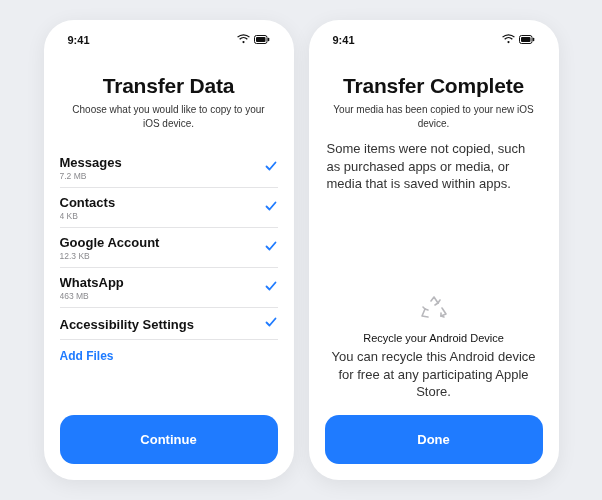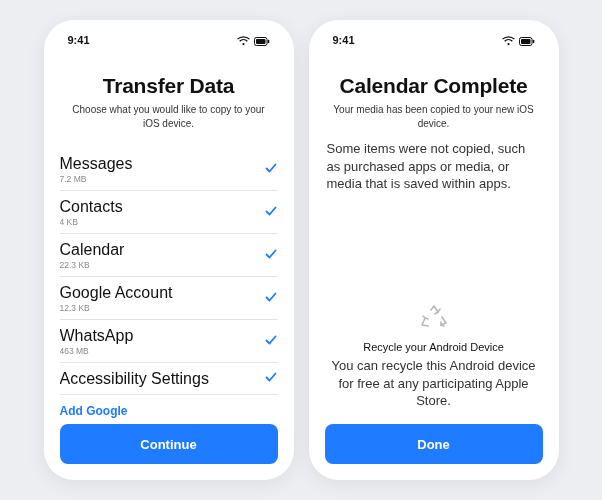"9:41" .status-bar { align-items: flex-end -> flex-start }
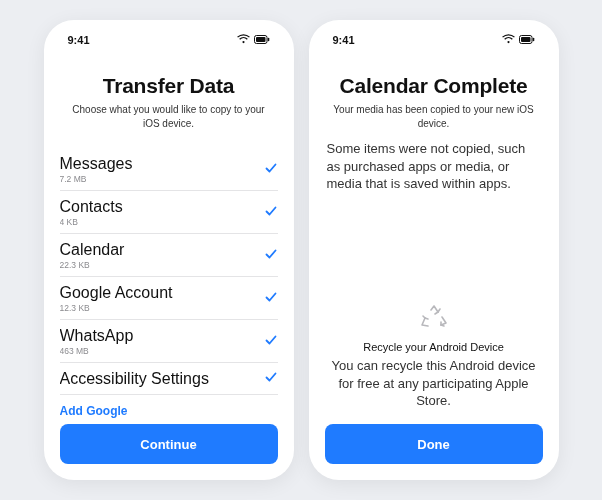"Calendar Complete" div.title { text: Calendar -> Transfer }
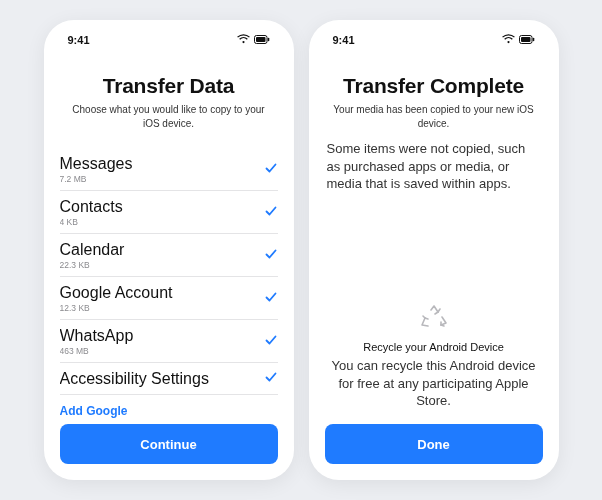"Messages" .row-label { font-size: 16px -> 13px; font-weight: 400 -> 700 }
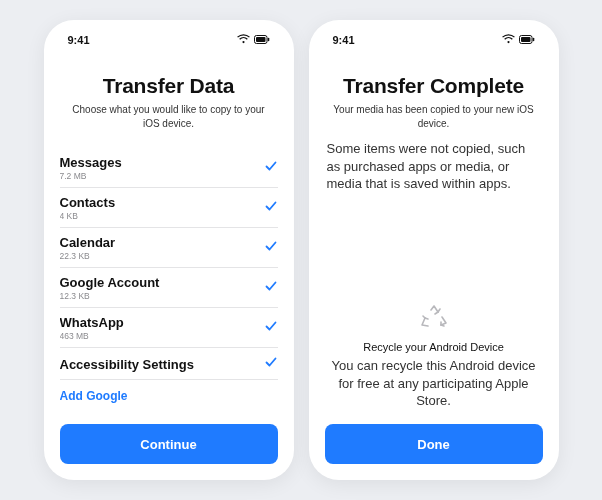"Calendar" div.row { html: <div> <div> <span>Calendar</span> <span>22.3 KB</span> </div> <span><svg> <path></path> </svg></span> </div> -> none }
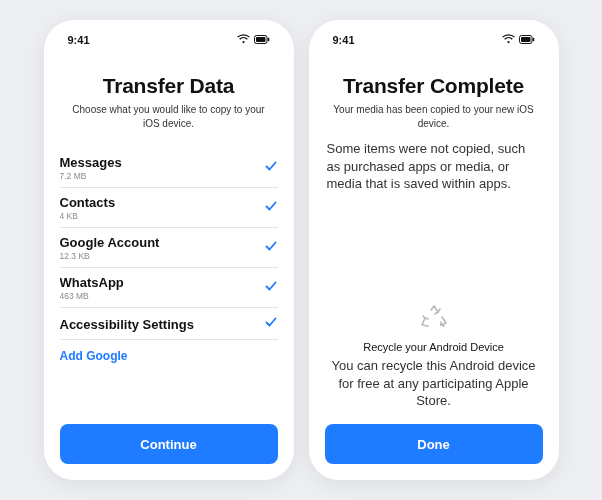"Add Google" div.add-files { text: Google -> Files }
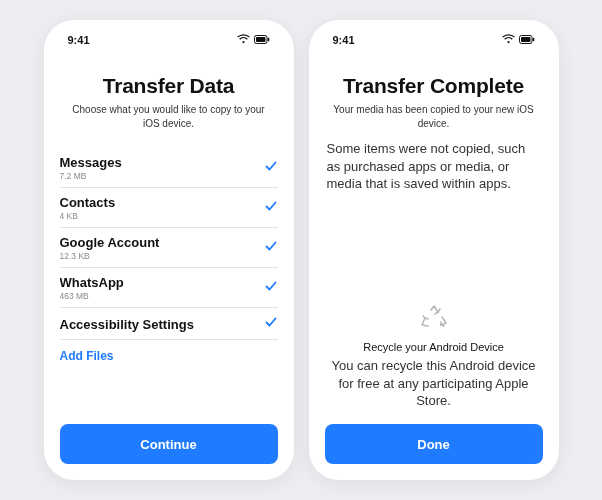"Continue" .primary-btn { border-radius: 8px -> 14px; height: 40px -> 49px }
